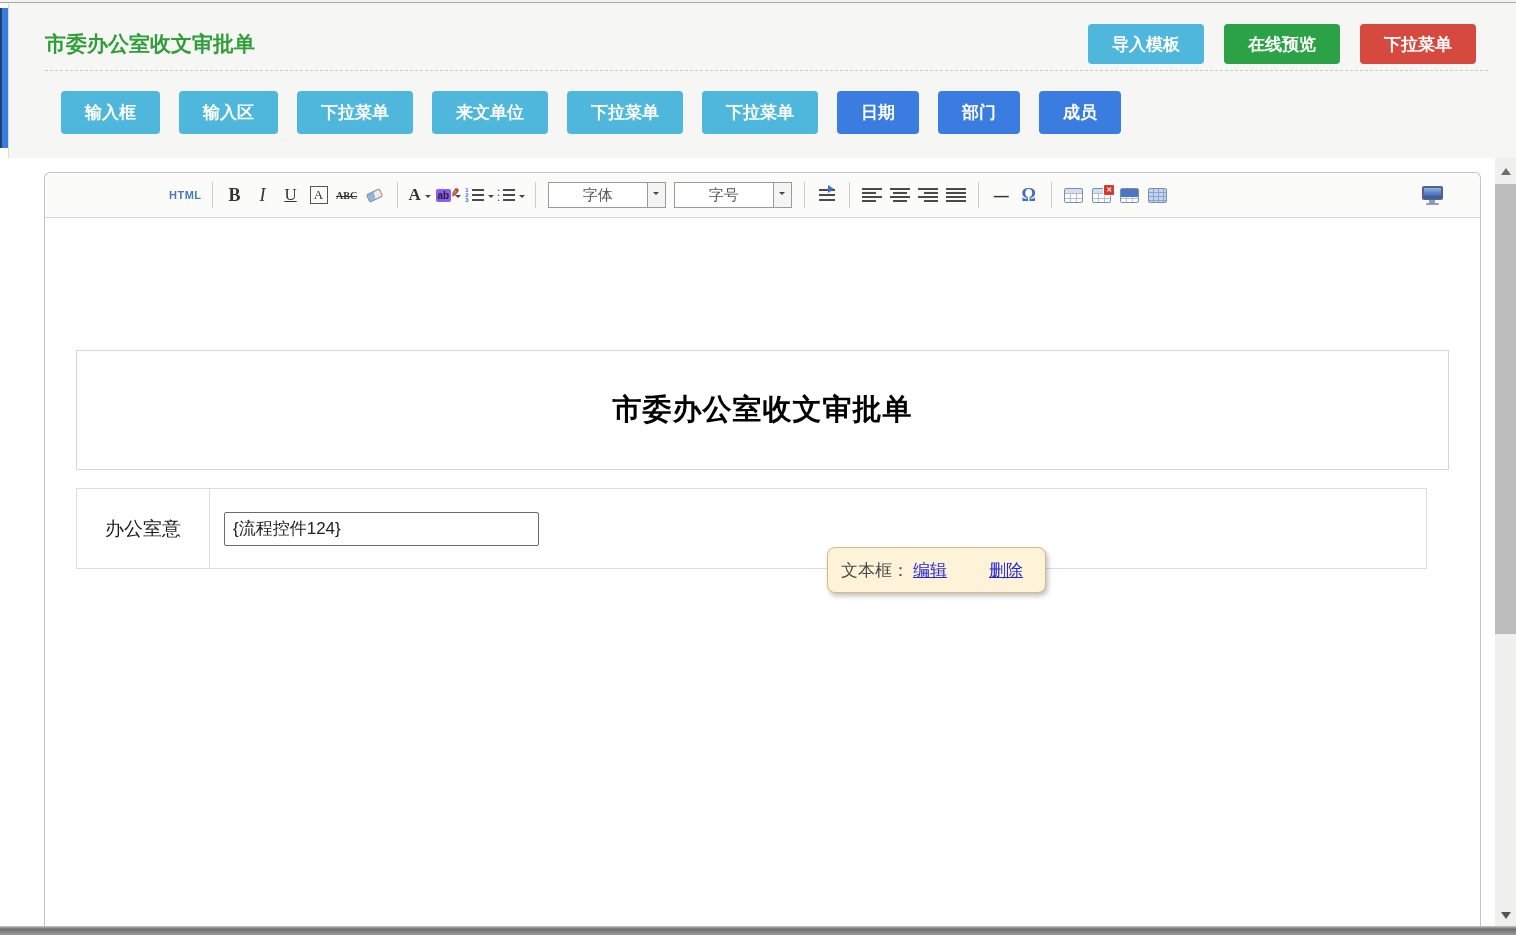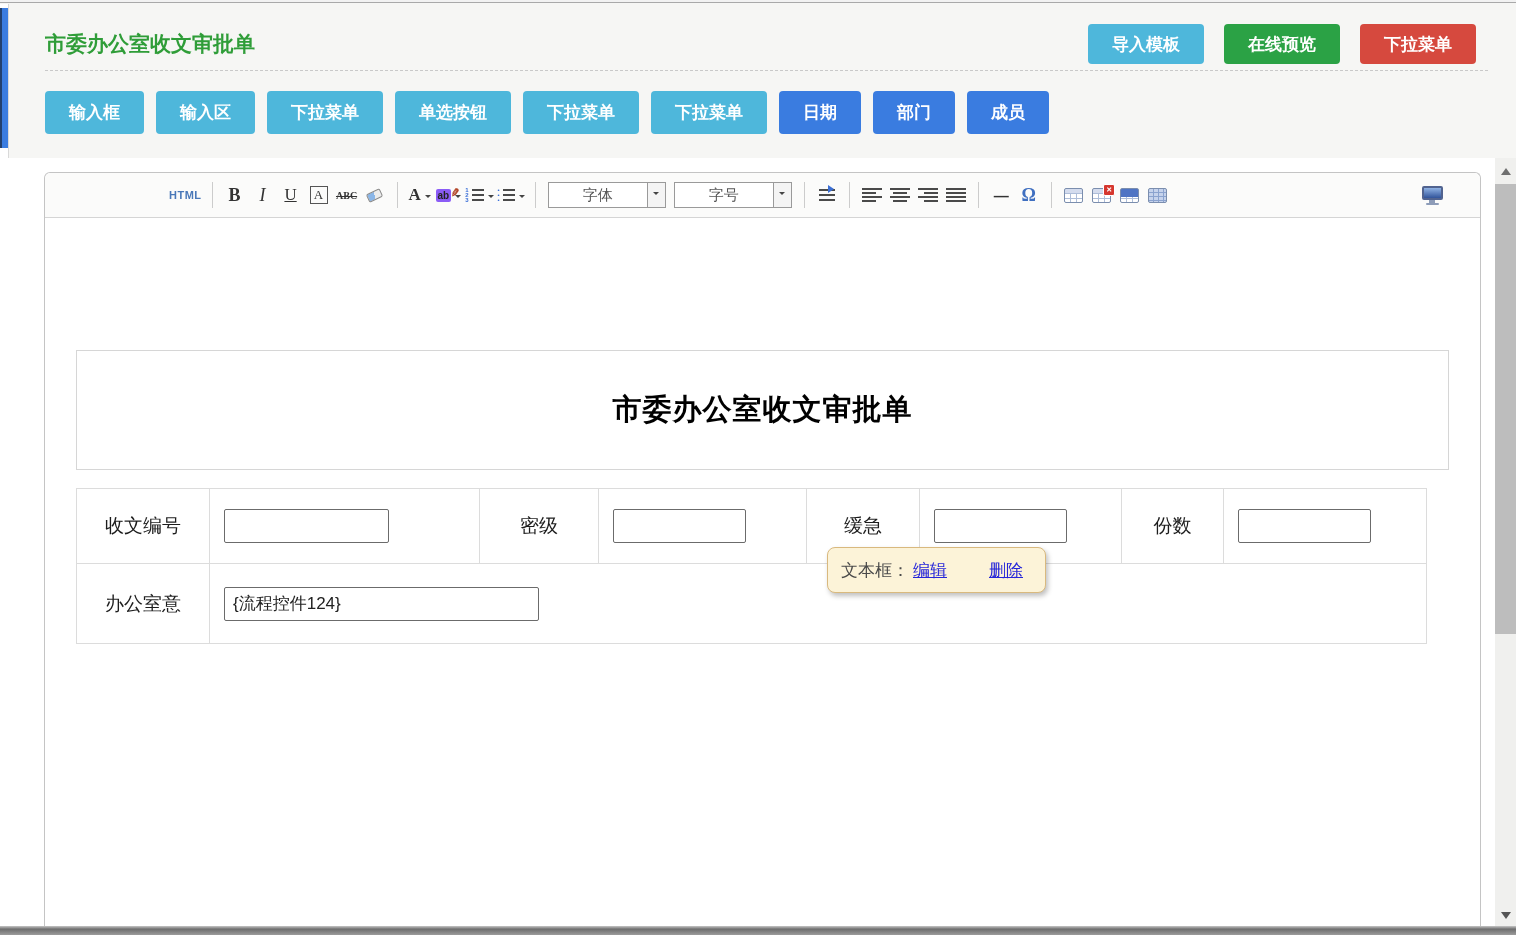"输入框" .component-buttons { gap: 12px -> 19px; padding: 20px 0 0 36px -> 20px 0 0 52px }
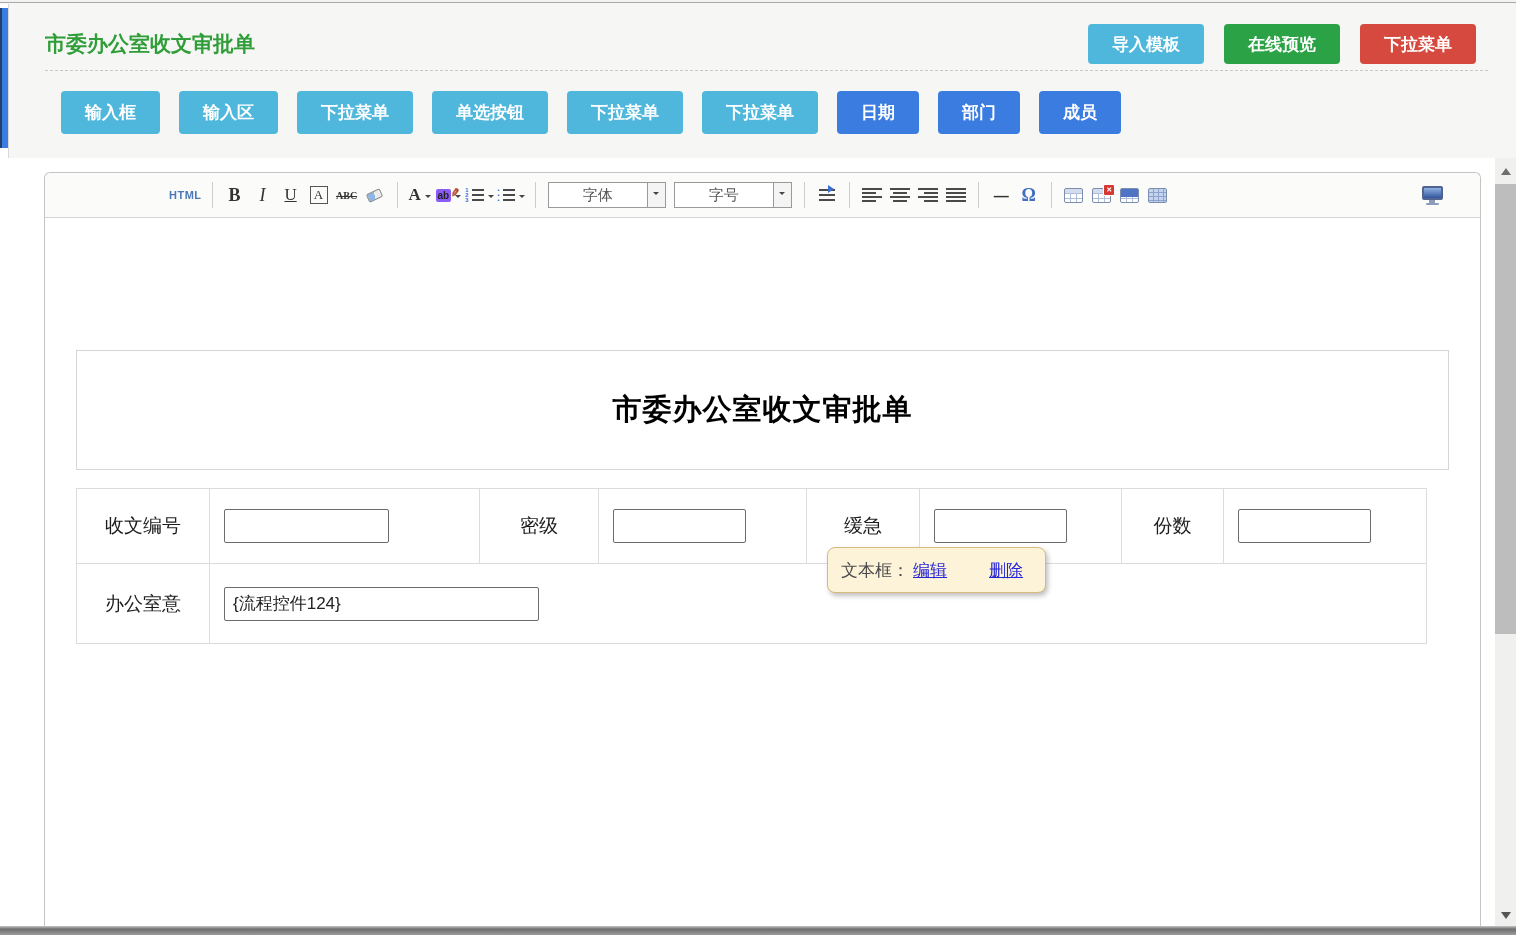"单选按钮" button.btn { text: 单选按钮 -> 来文单位 }
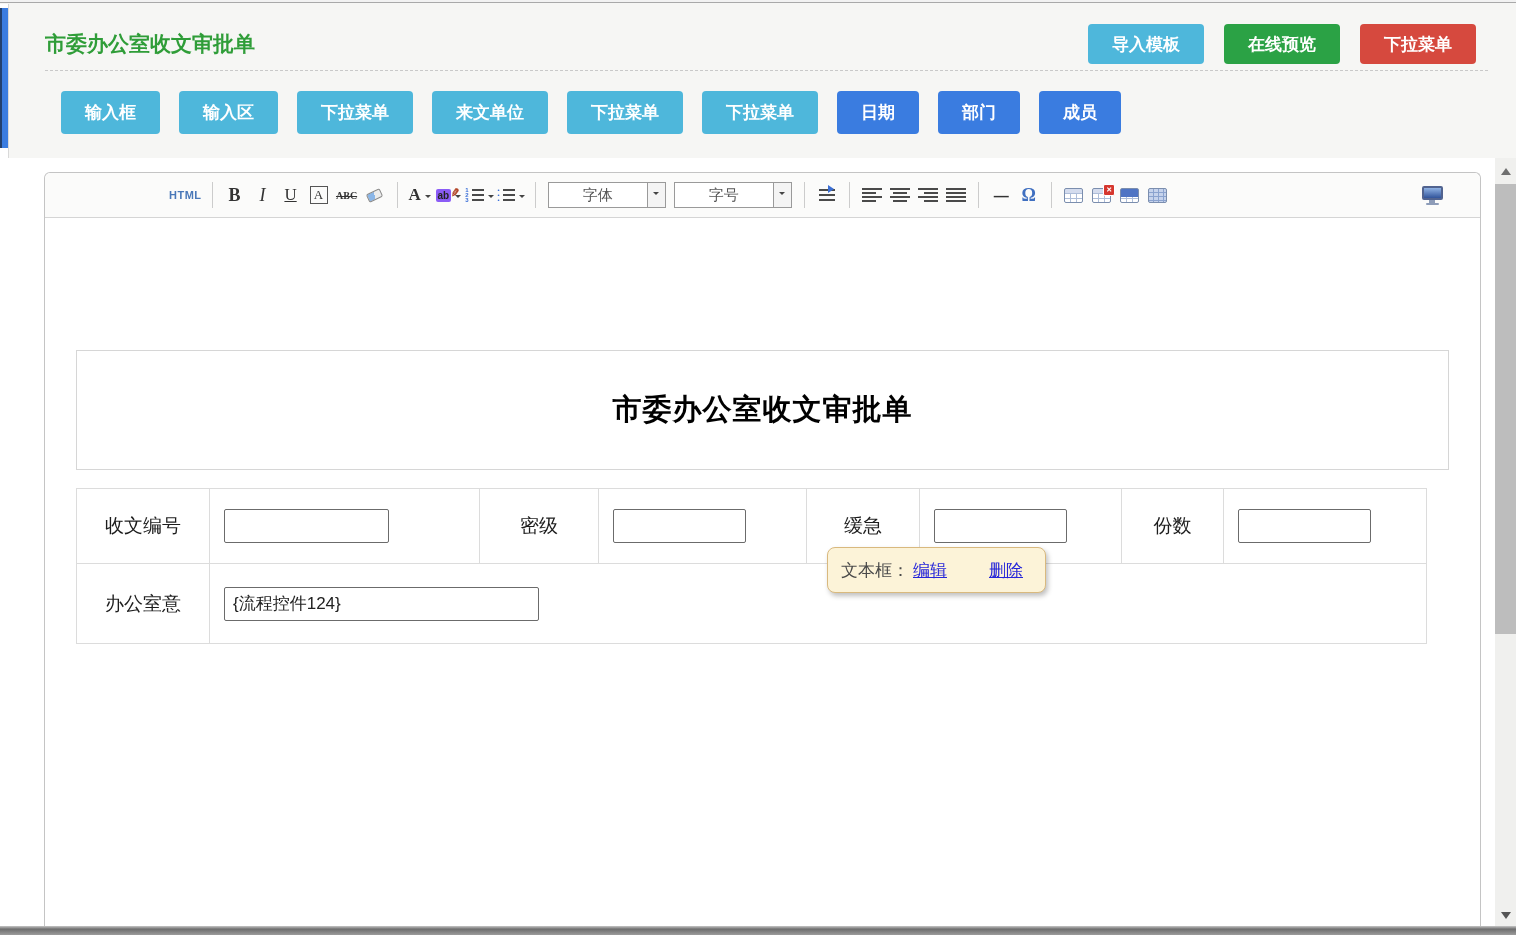"收文编号" tr.r4 { html: <tr> <td>收文编号</td> <td> <input> </td> <td>密级</td> <td> <input> </td> <td>缓急</td> <td> <input> </td> <td>份数</td> <td> <input> </td> </tr> -> none }
